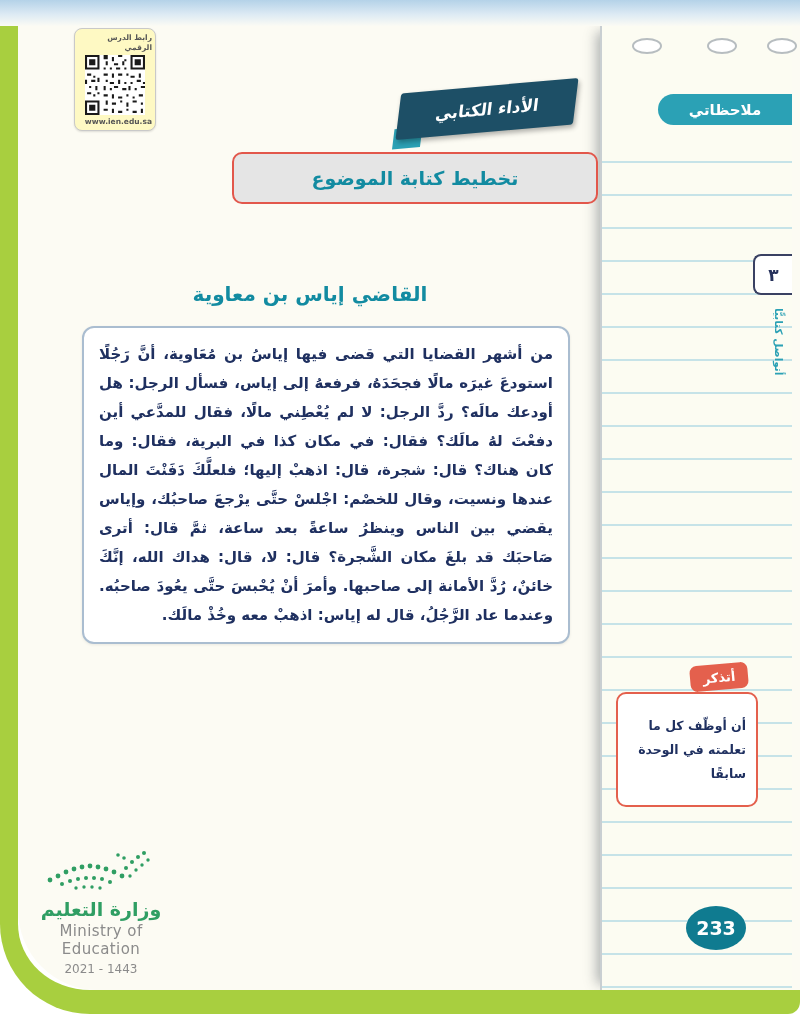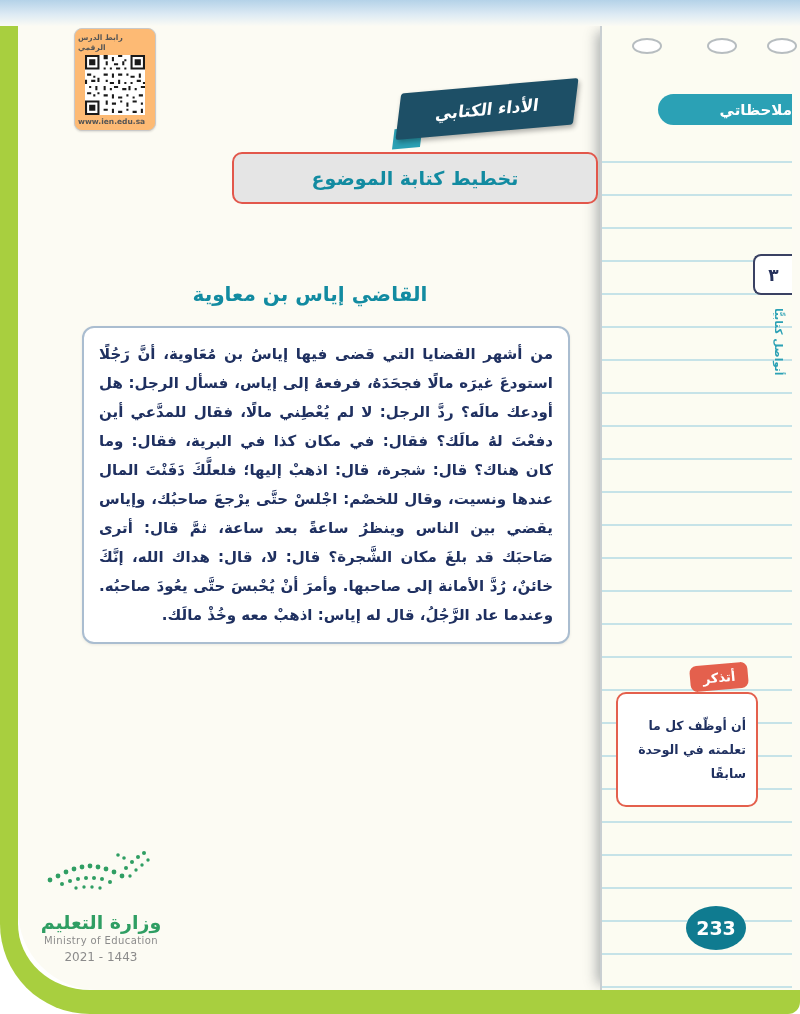"رابط الدرس الرقمي" .qr-card { background: #fdba74 -> #fef9c3; text-align: left -> right }
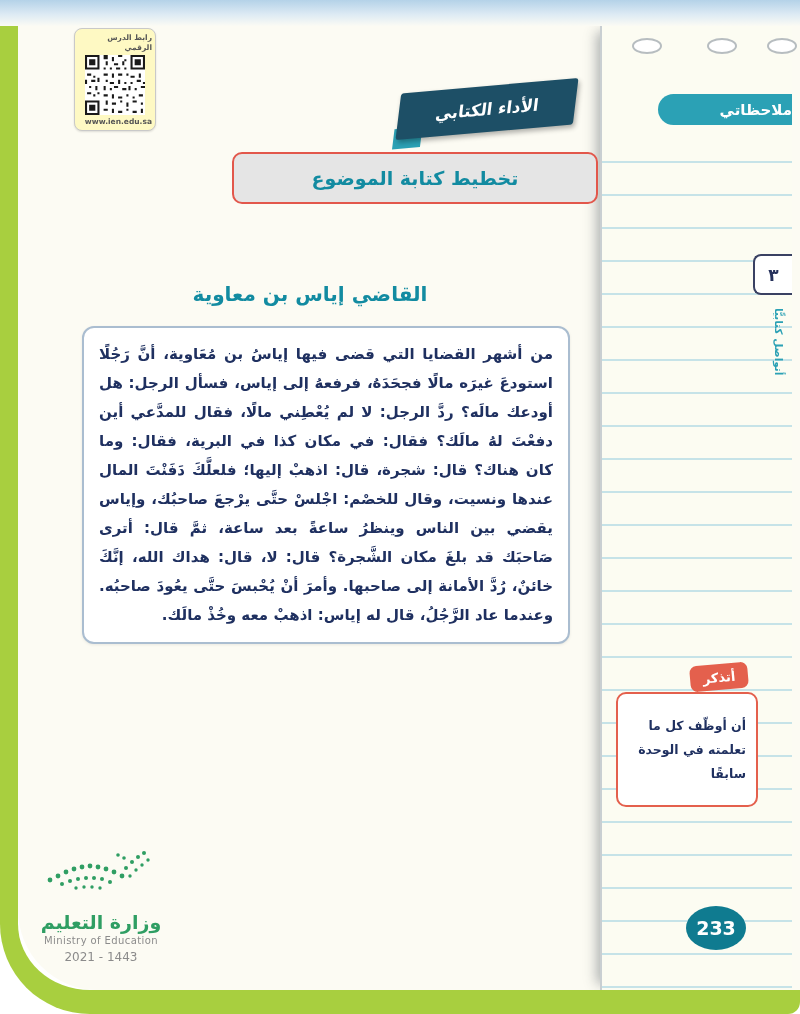"ملاحظاتي" .notes-tab { justify-content: flex-end -> center }
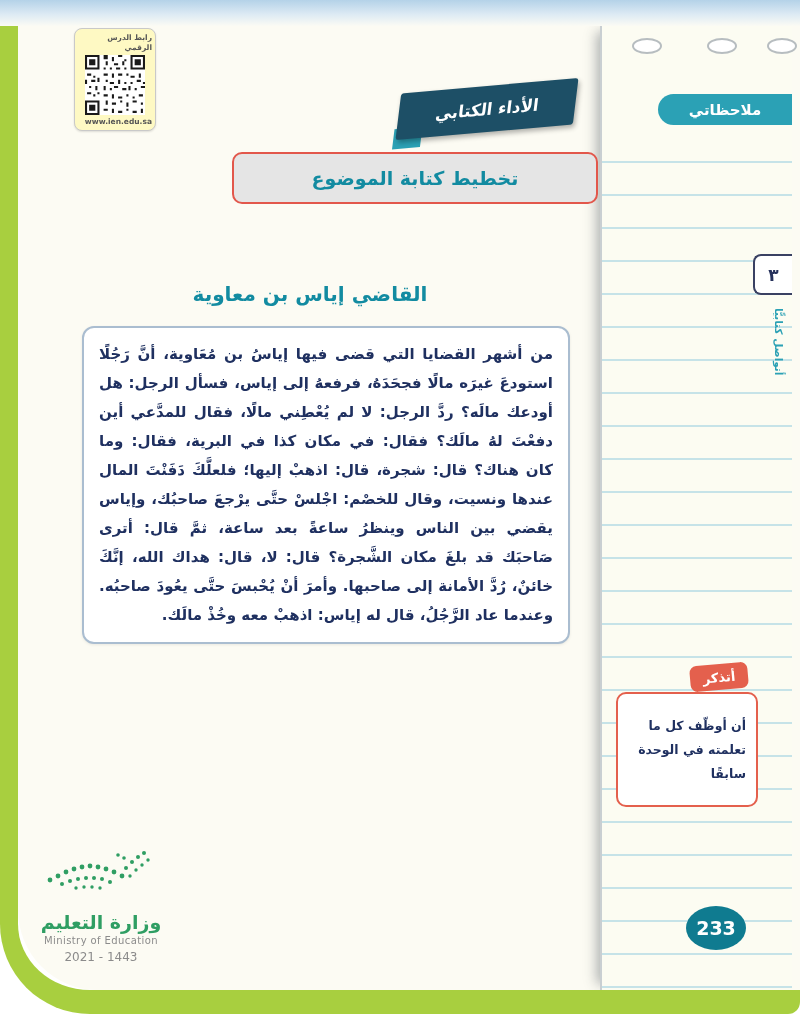"وزارة التعليم" .ministry-ar { margin-top: 15px -> 2px }
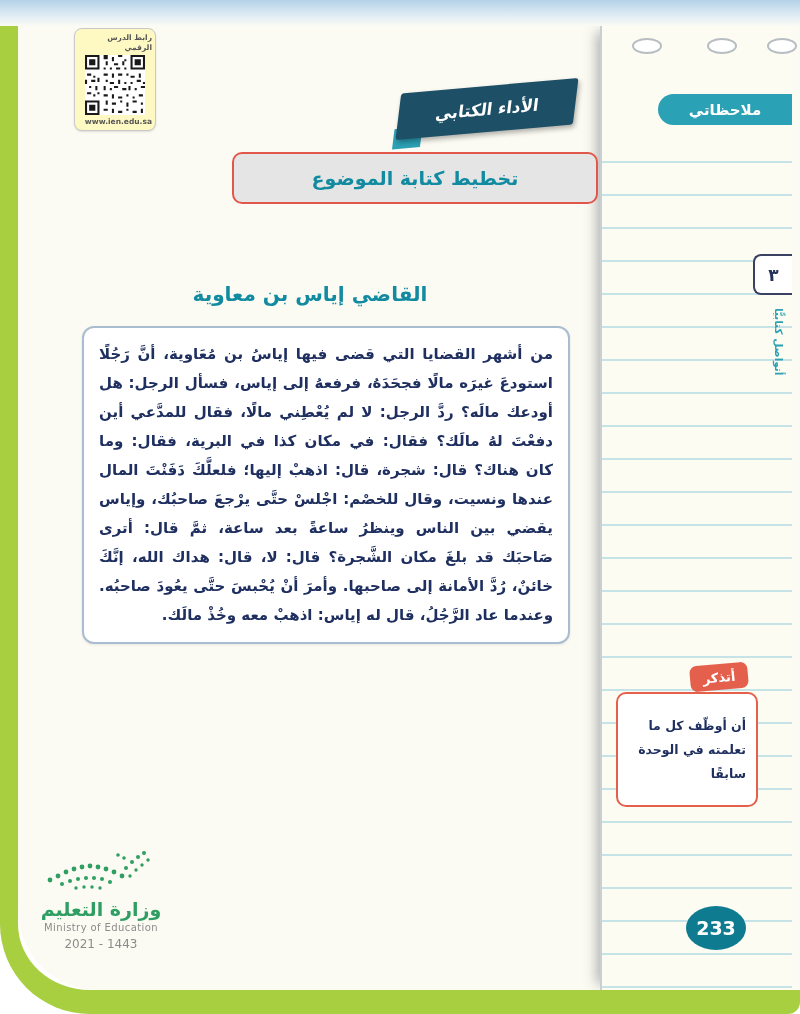"Ministry of Education" .ministry-en { font-size: 10px -> 15px }
